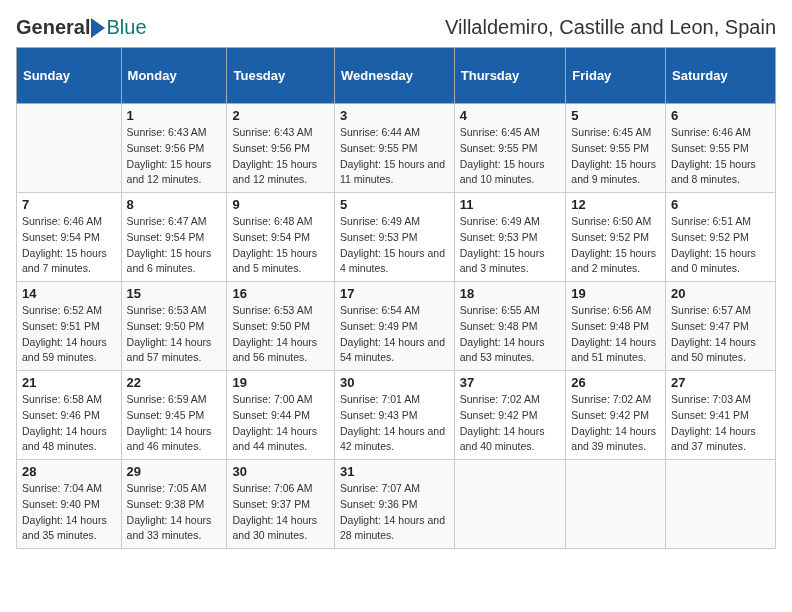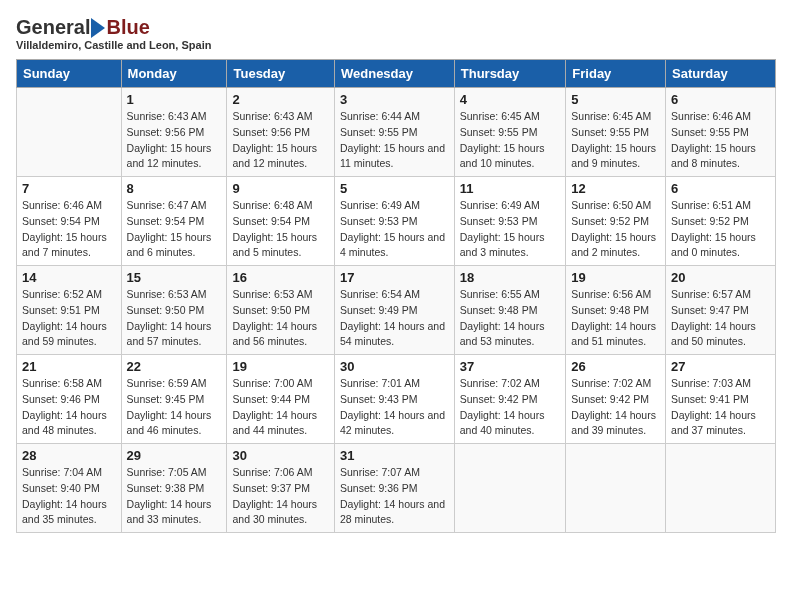"General" .header { flex-direction: column -> none }
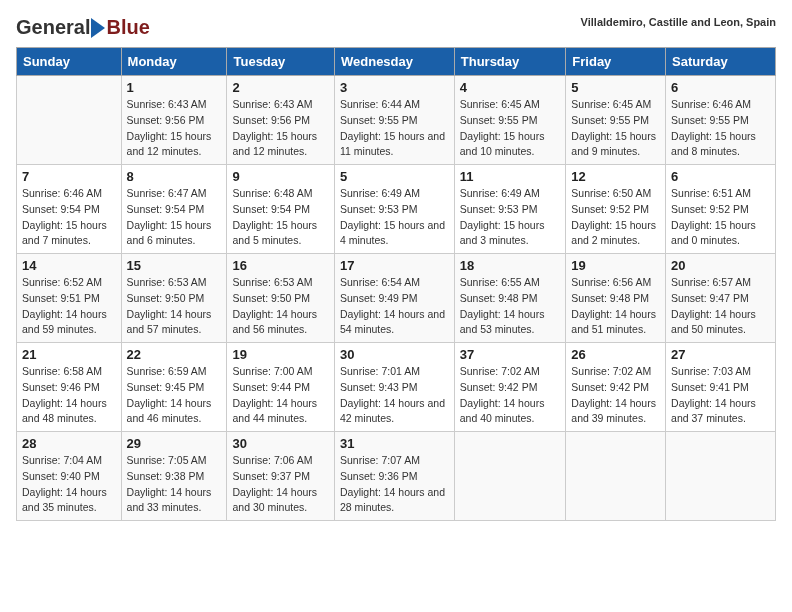"Blue" .logo-blue { color: #7f1d1d -> #0f766e; font-weight: bold -> normal }
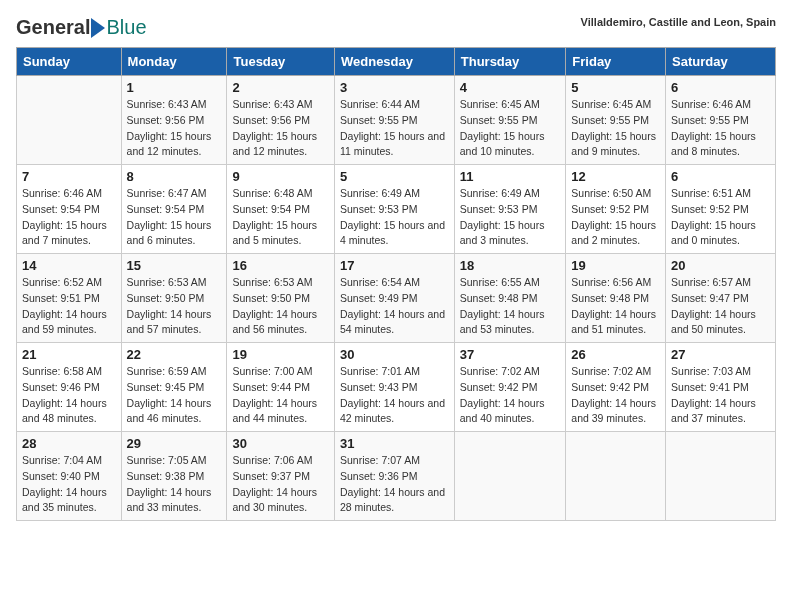"Villaldemiro, Castille and Leon, Spain" .subtitle { font-size: 11px -> 20px; font-weight: bold -> none }
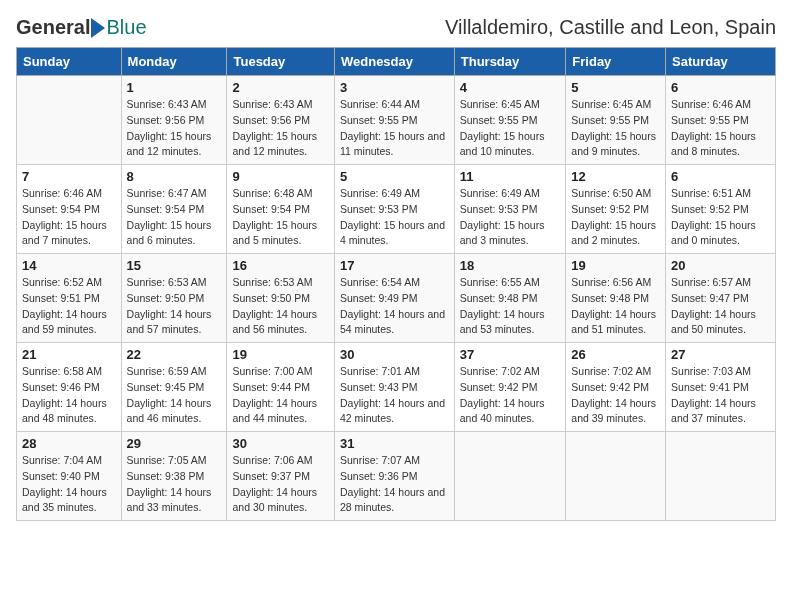"Sunday" thead tr th { padding: 6px 6px -> 20px 6px }
